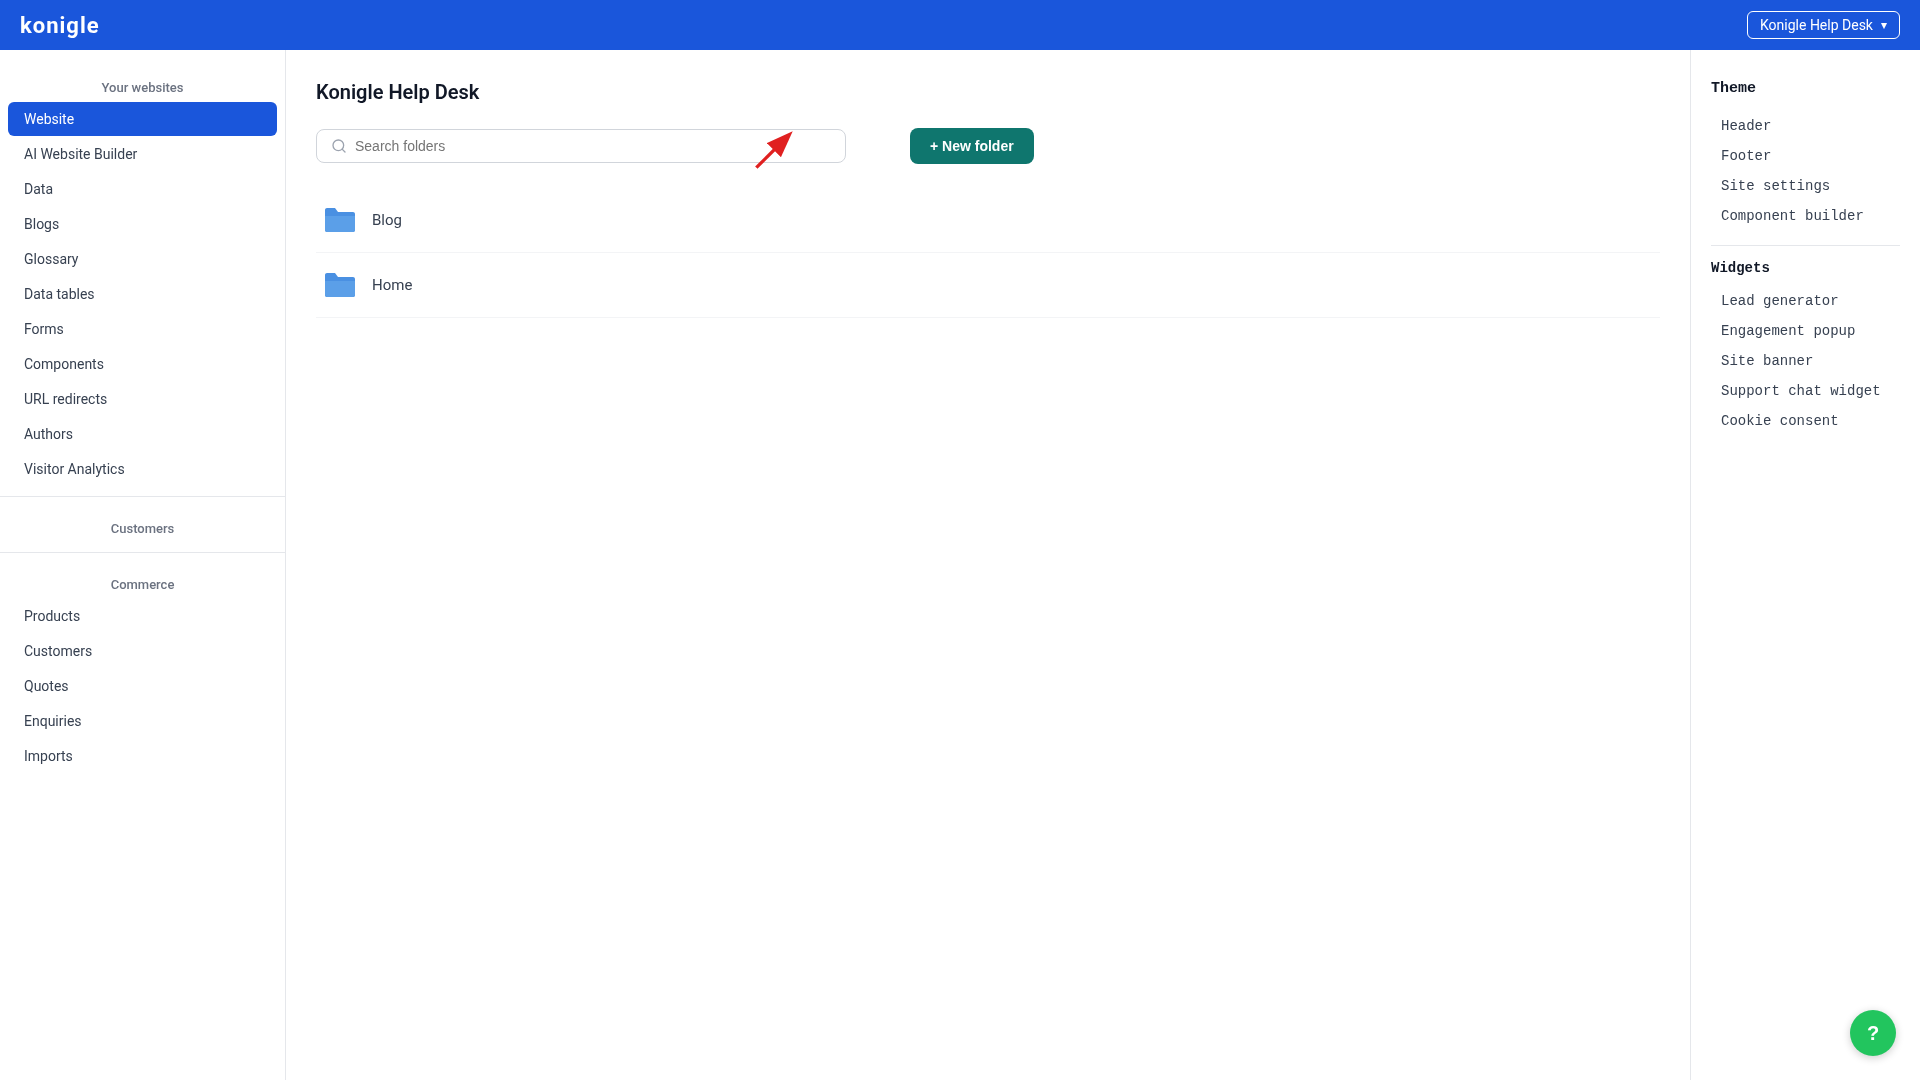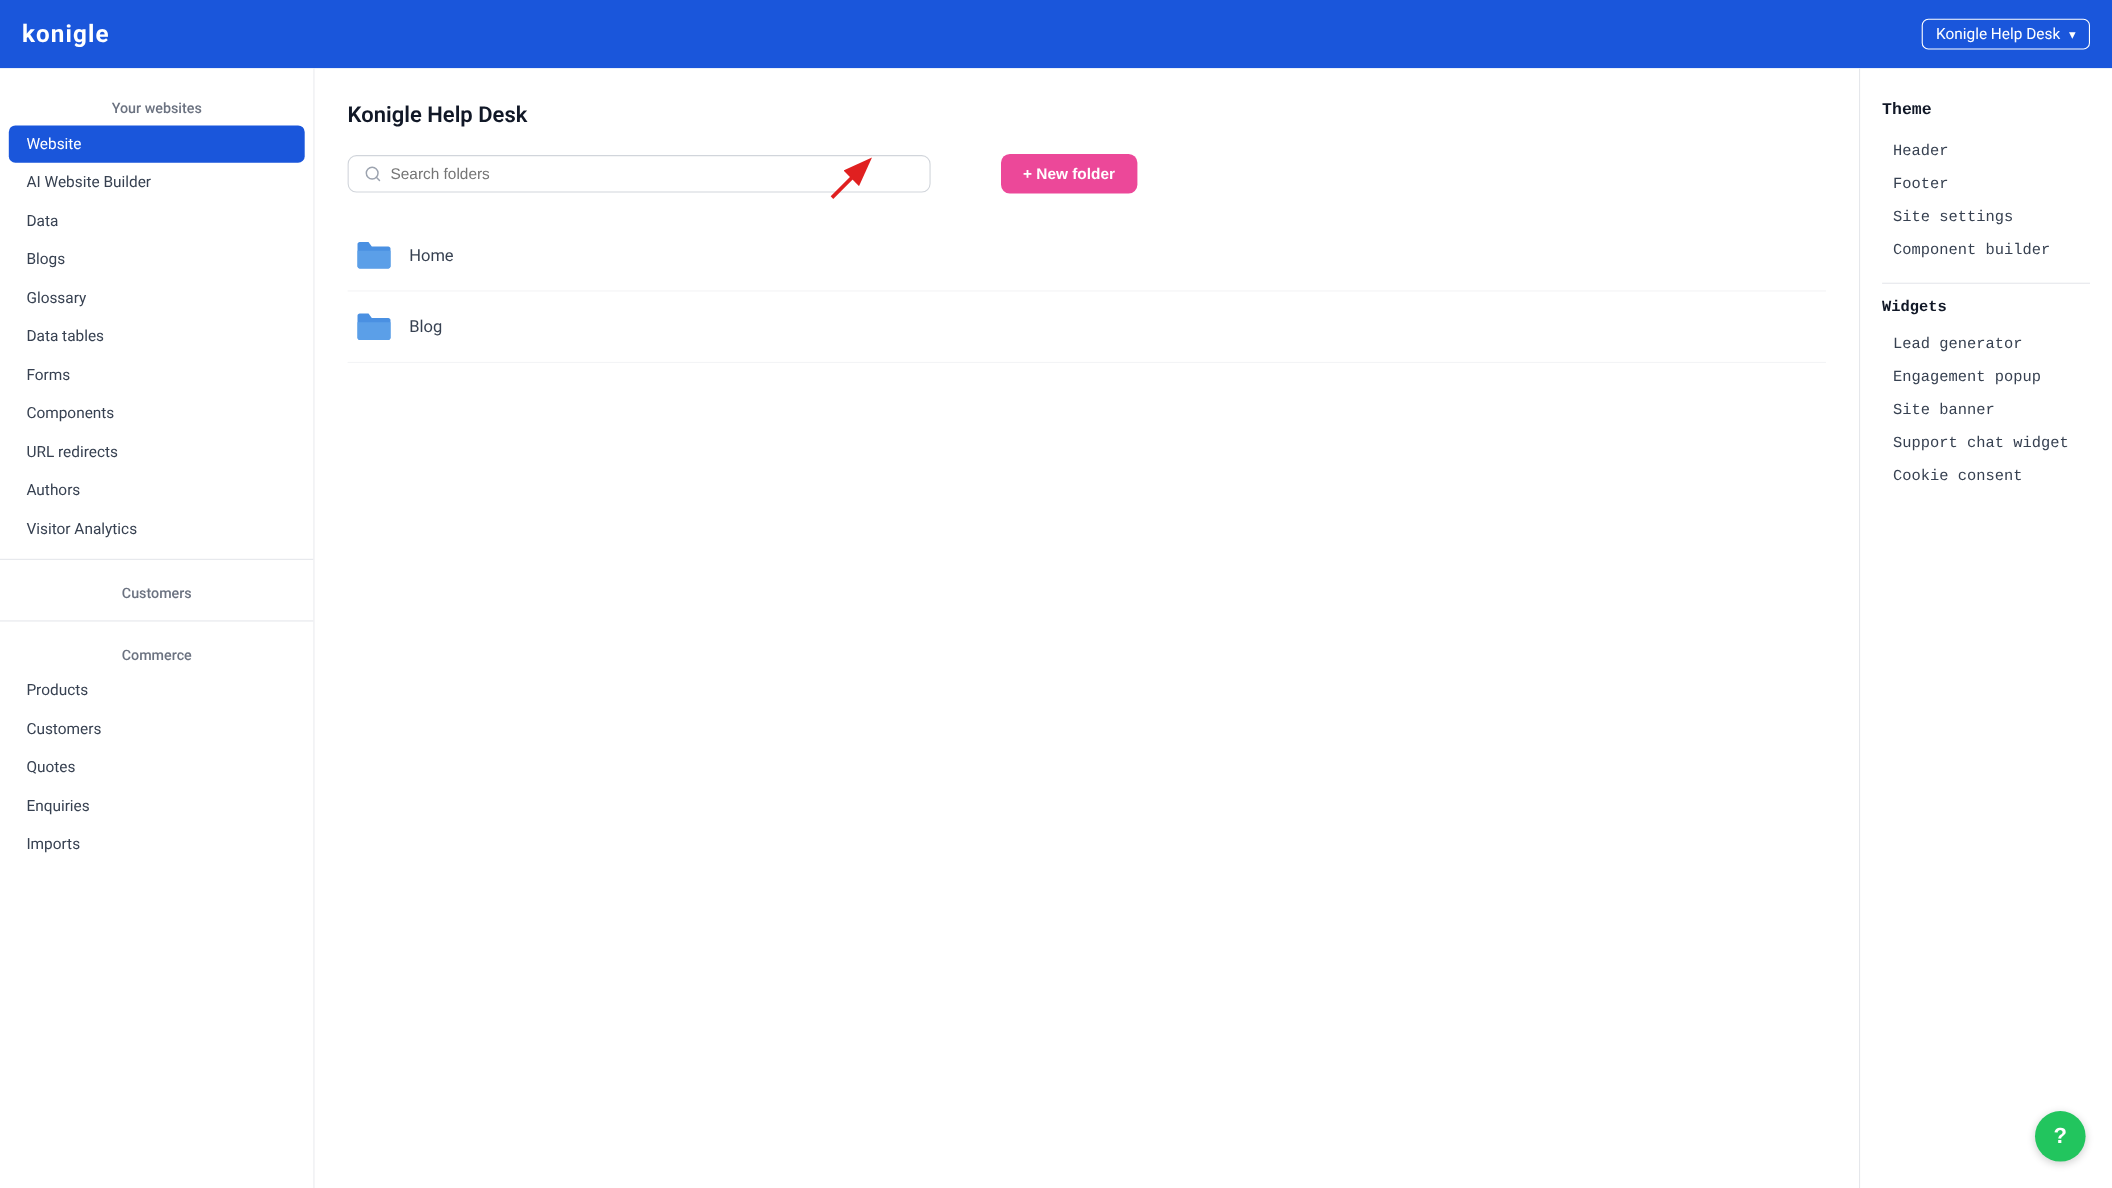"konigle" .topnav { height: 62px -> 50px }
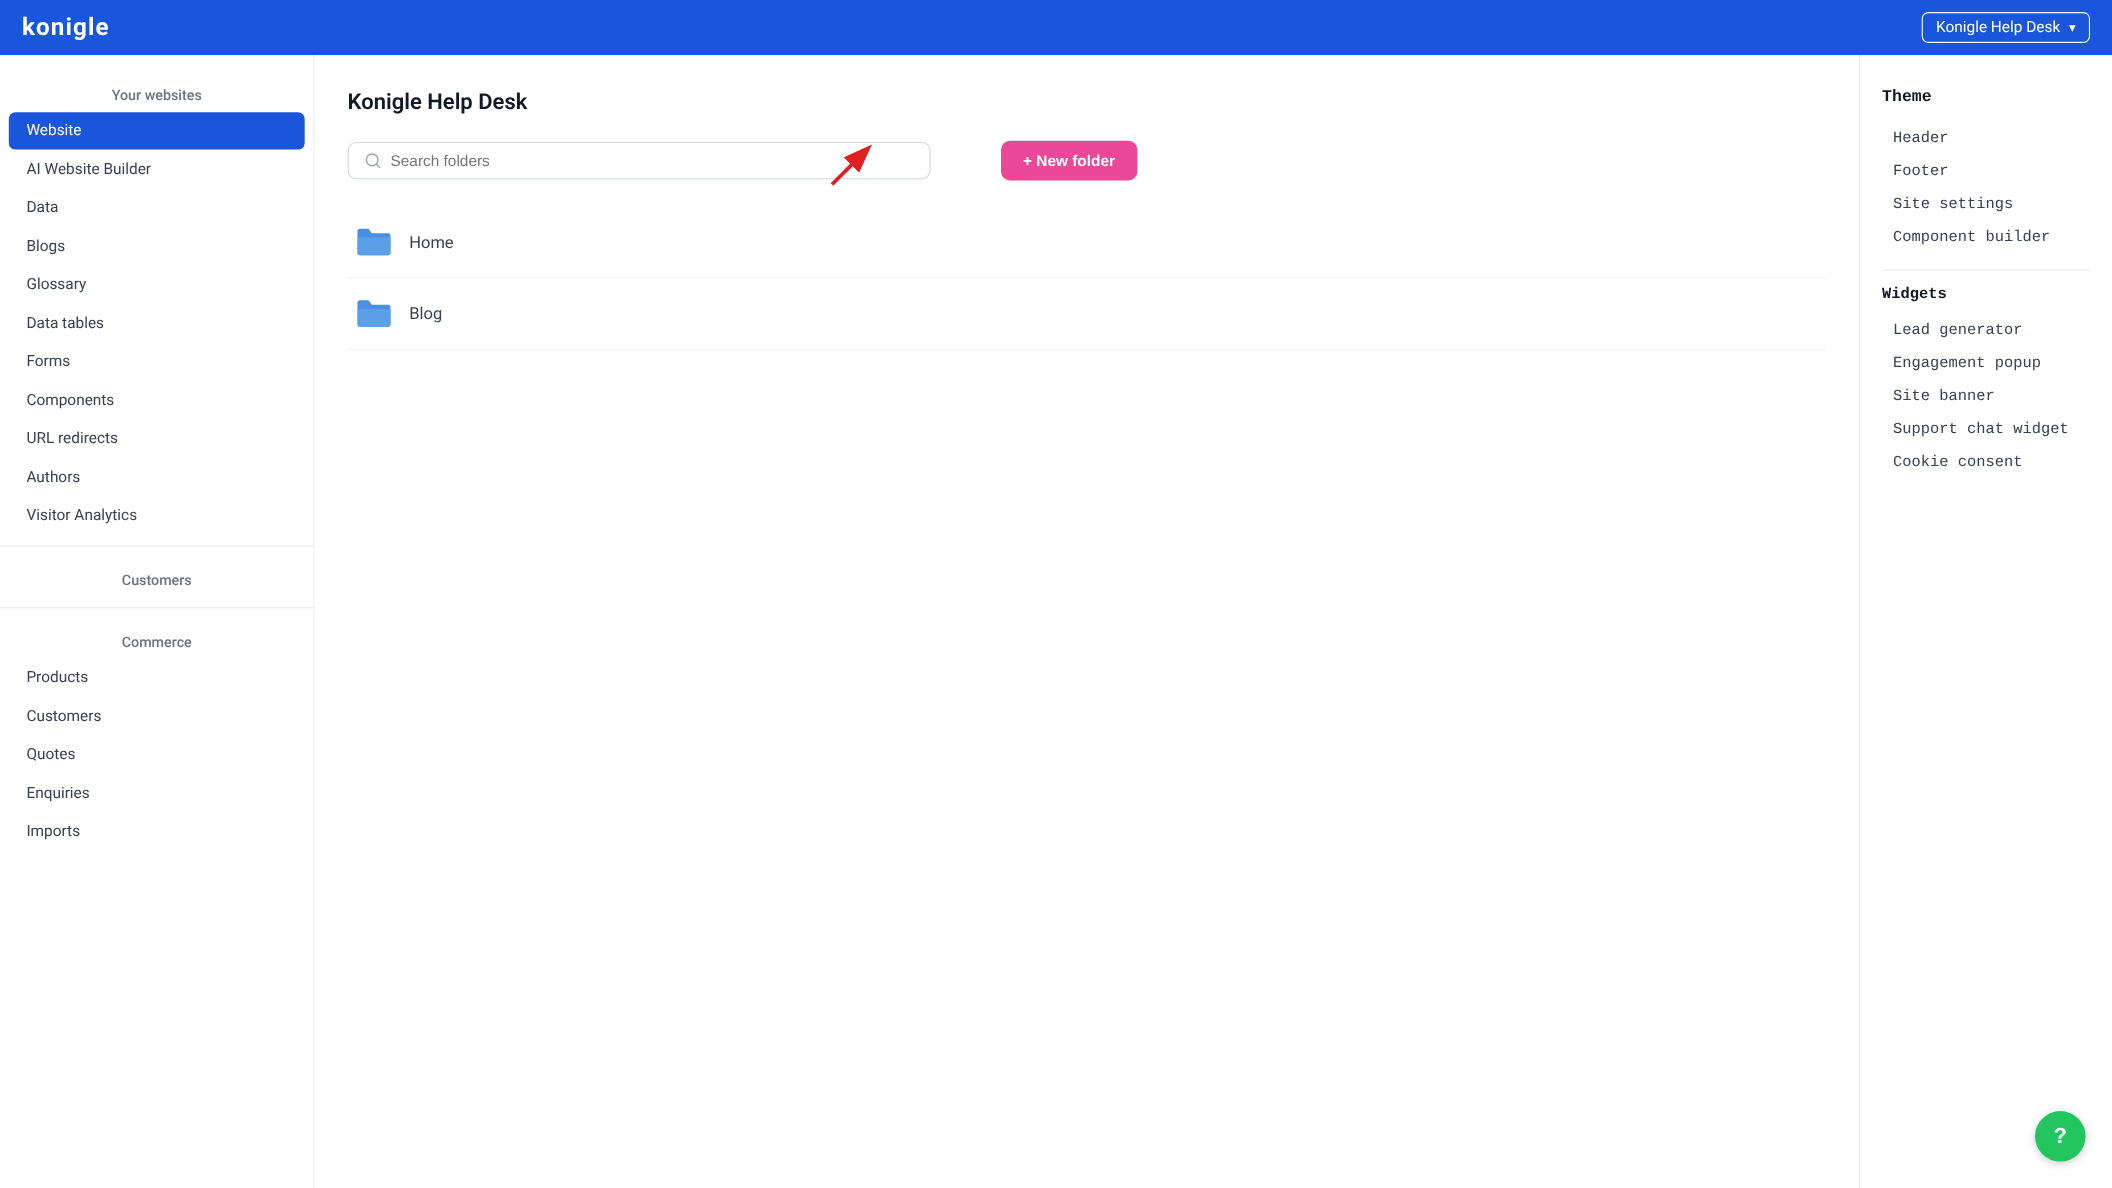"+ New folder" .new-folder-btn { background: #ec4899 -> #0f766e }
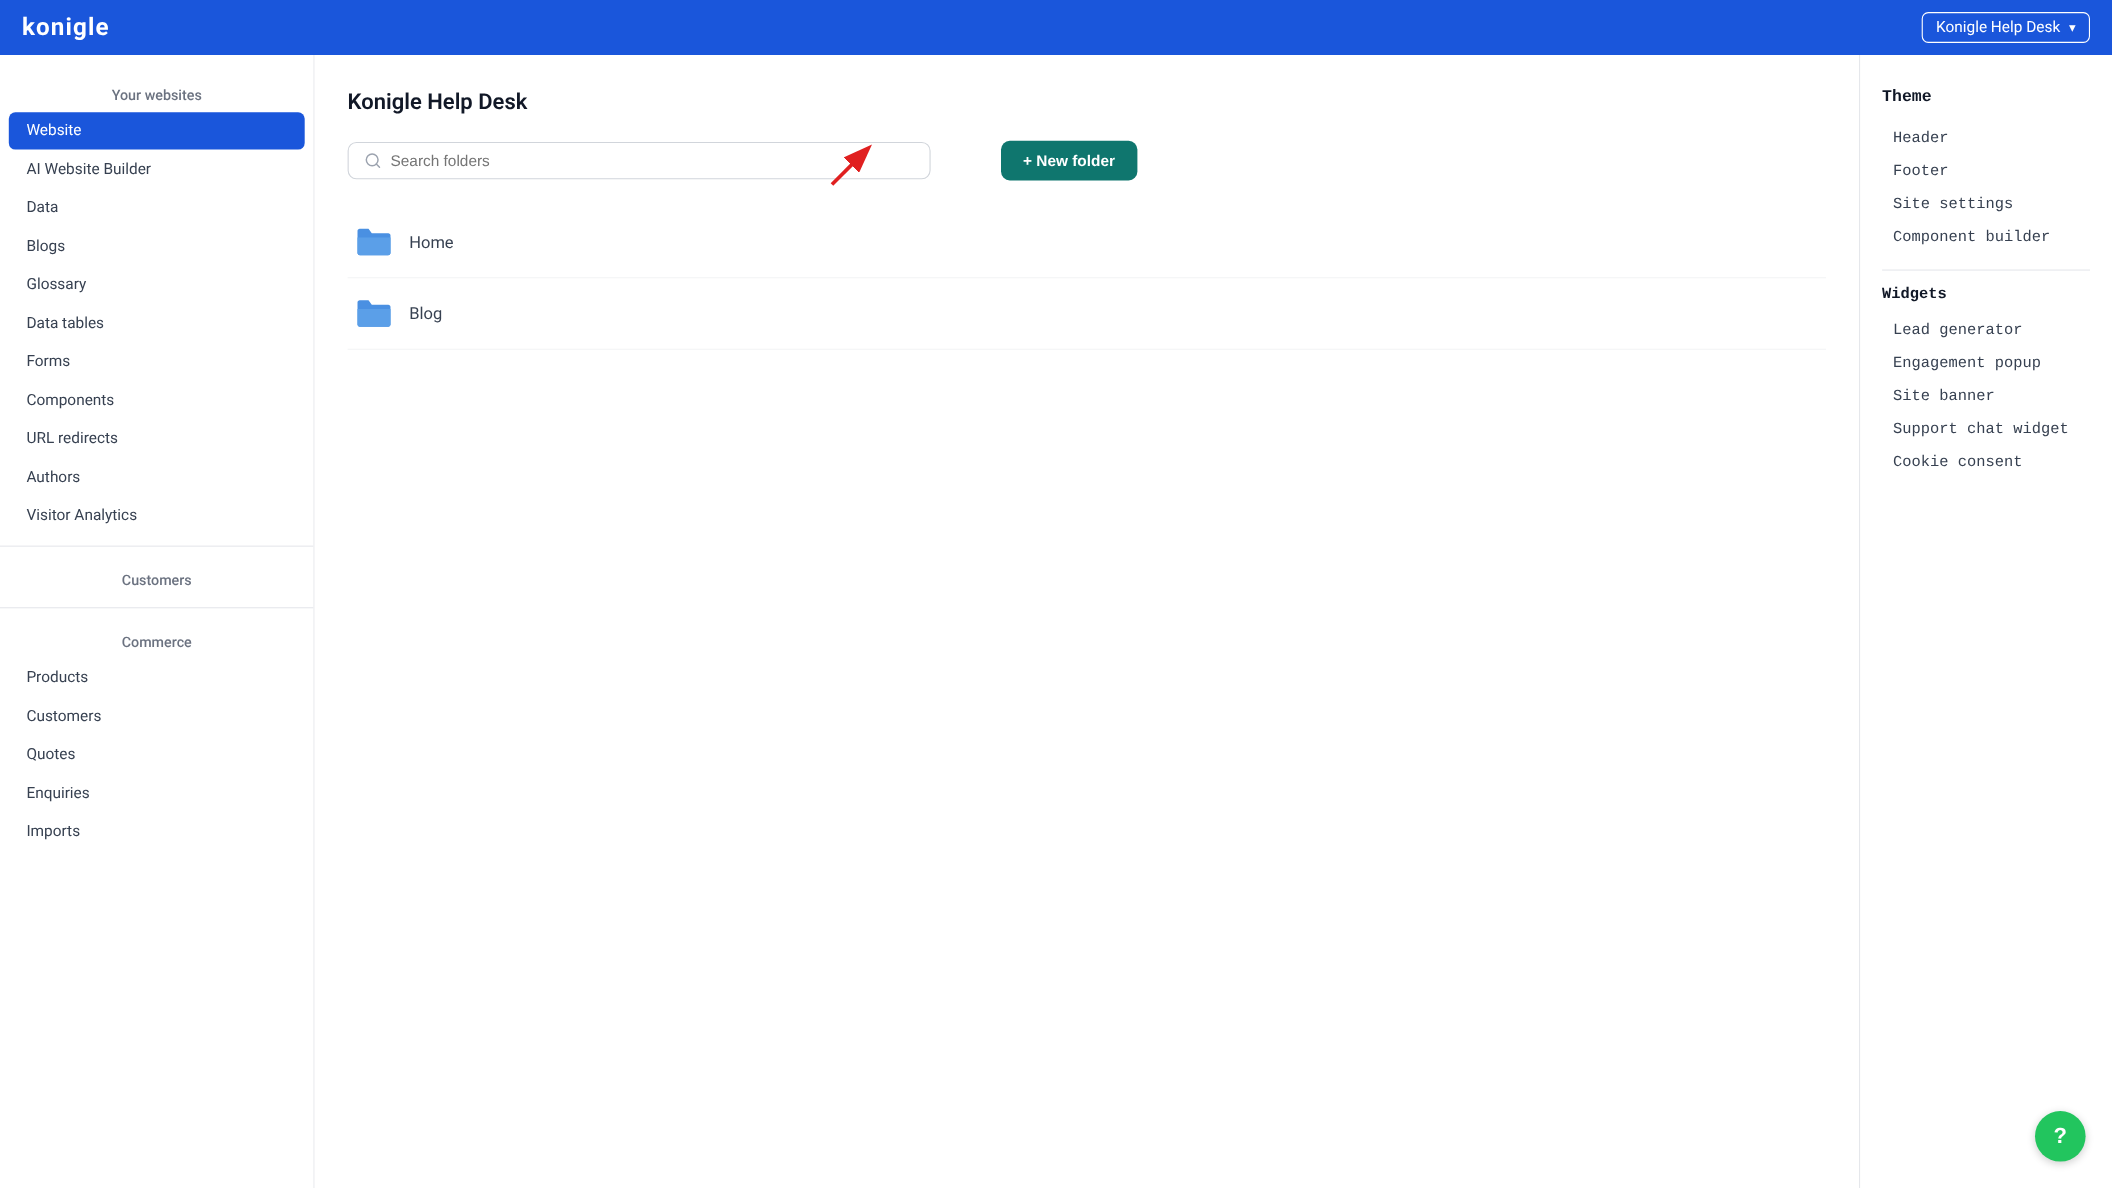"Home" div.folder-item { order: before "Blog" -> after "Blog" }
